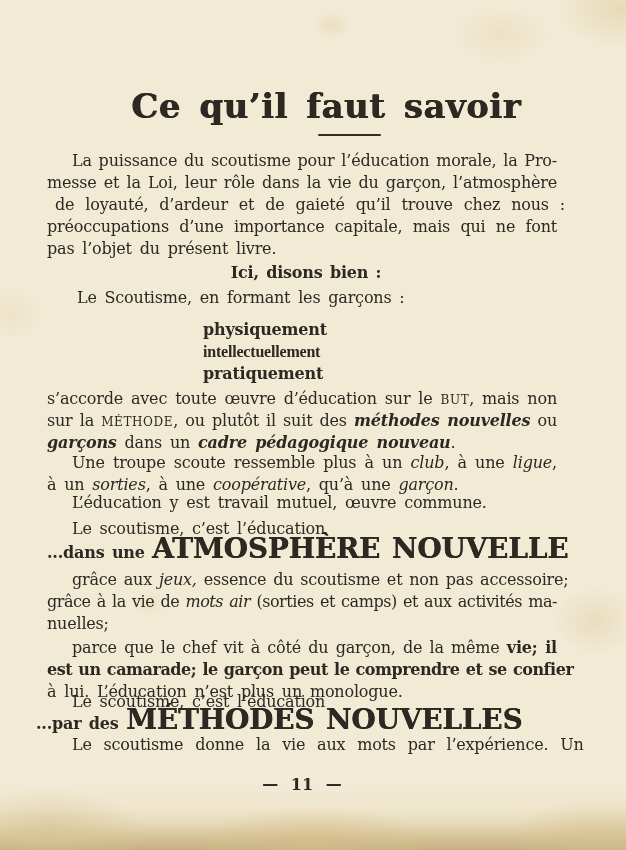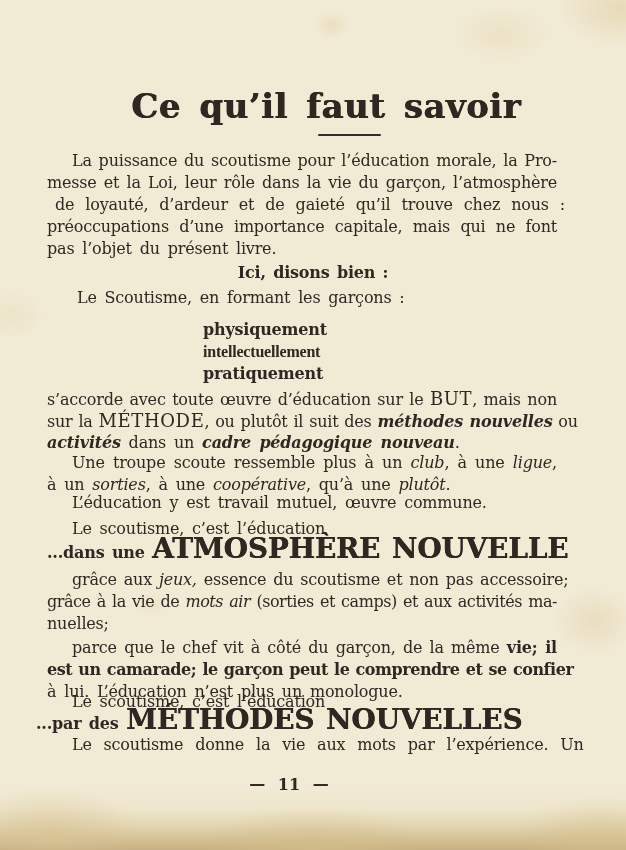"Ici, disons bien :" div.line { left: 58px -> 51px }
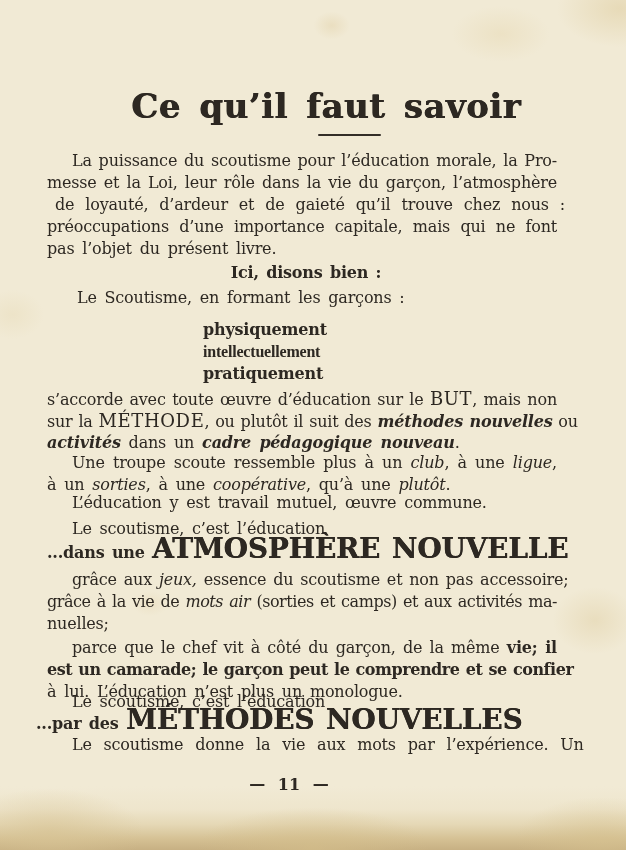"BUT" .s-sc { font-size: 18px -> 12px }
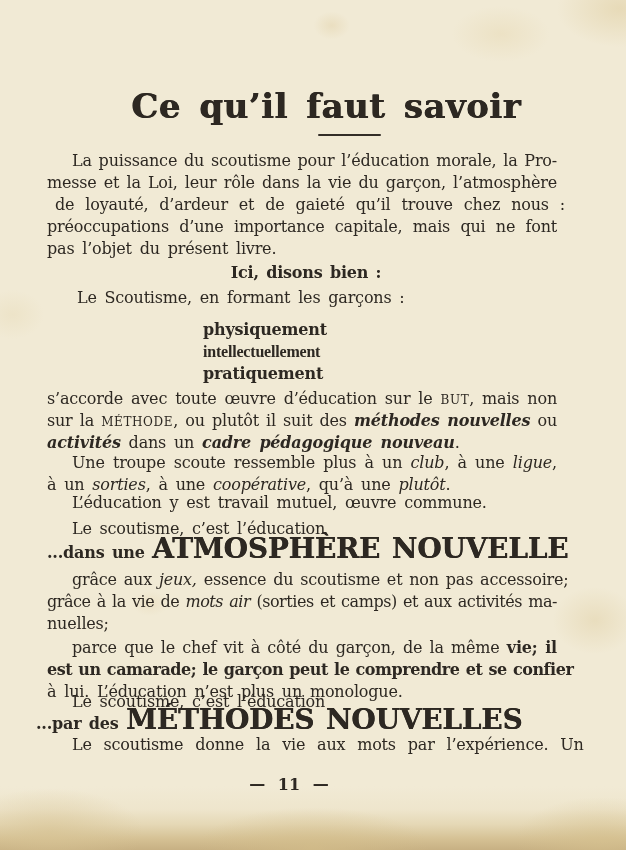"activités" span.s-bi { text: activités -> garçons }
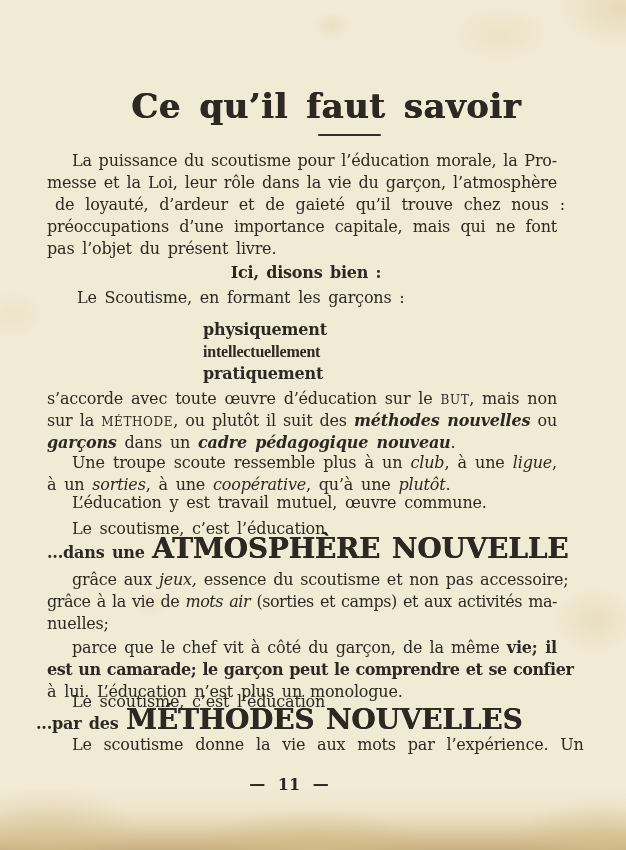"plutôt" span.s-i { text: plutôt -> garçon }
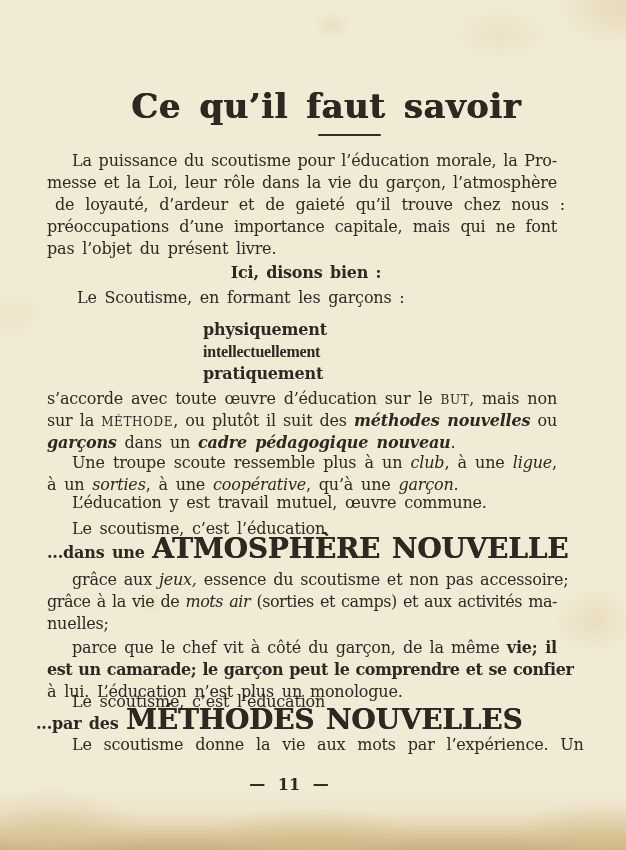"— 11 —" #page-number { padding-left: none -> 13px }
